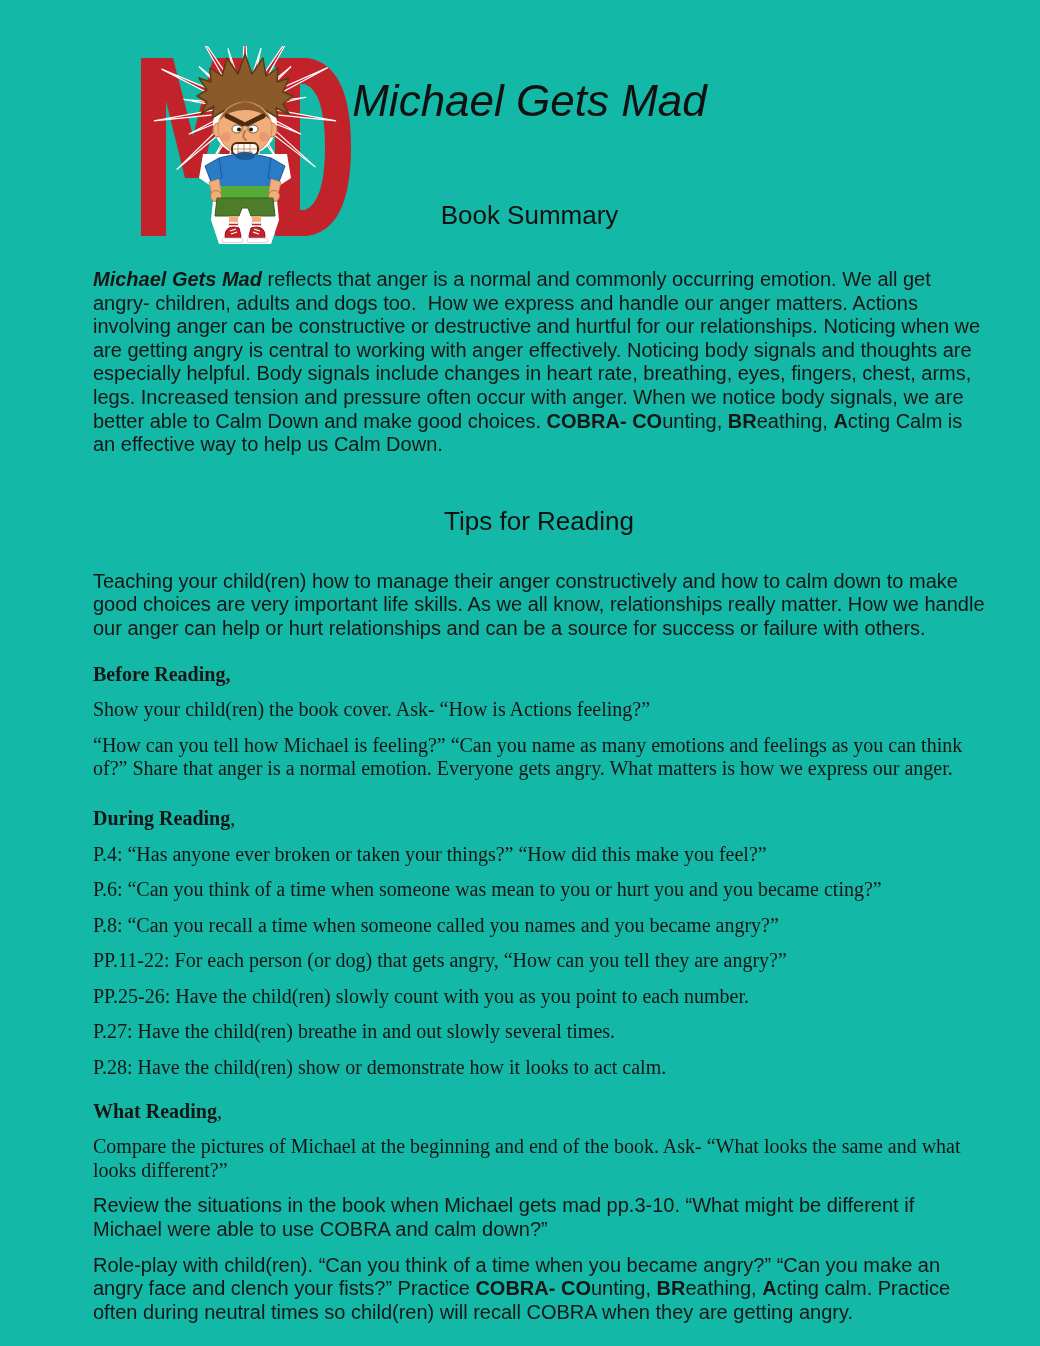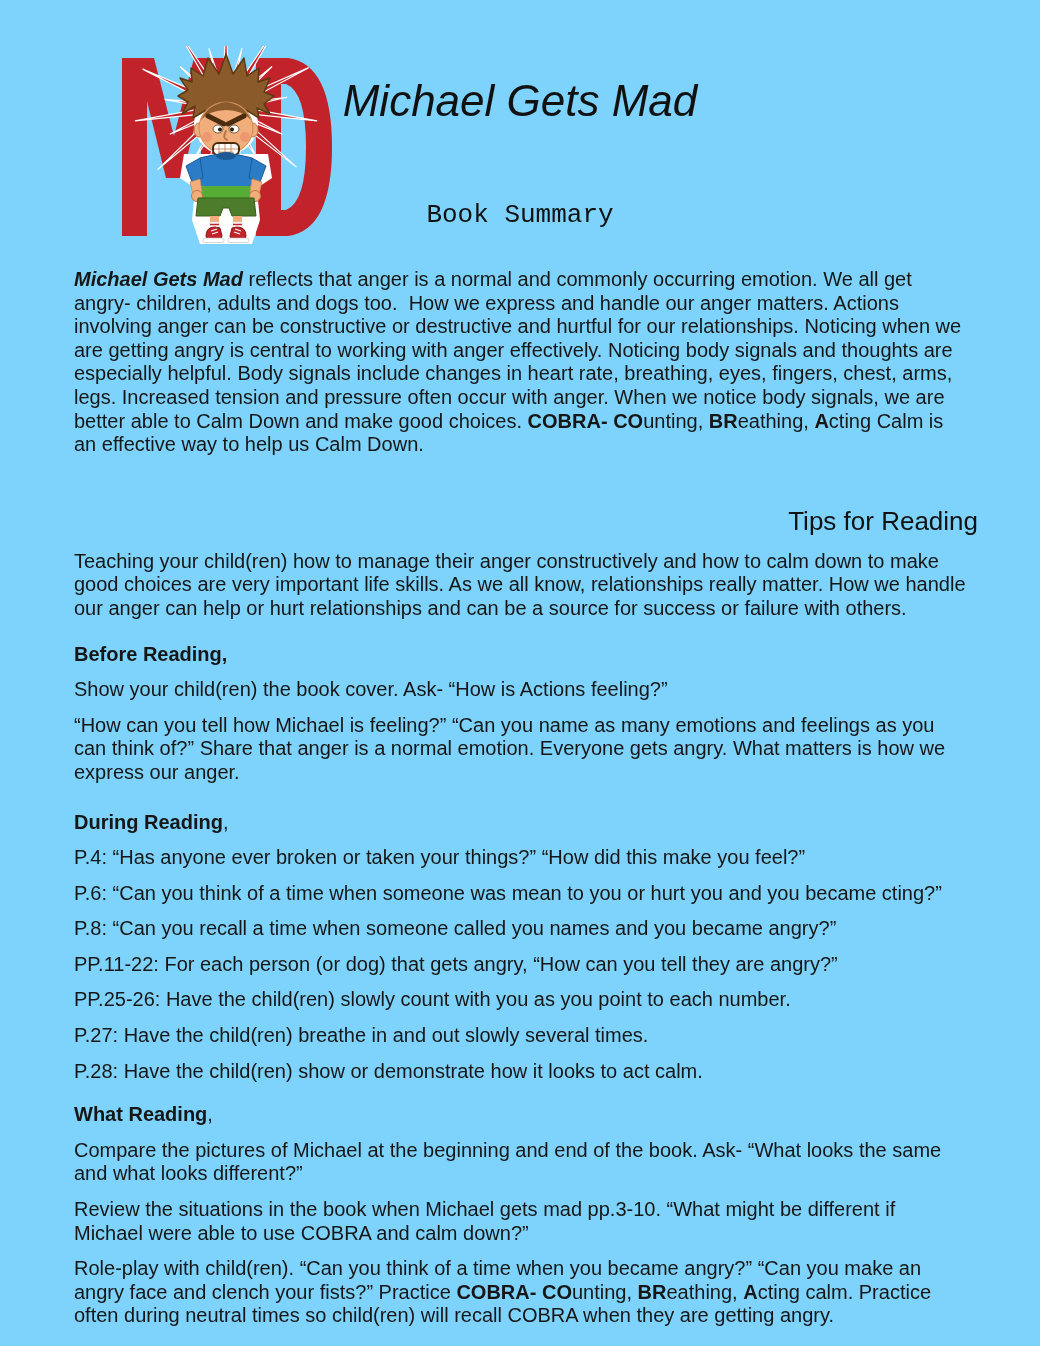"Michael Gets Mad" .page { background: #7dd3fc -> #14b8a6; padding-left: none -> 19px }
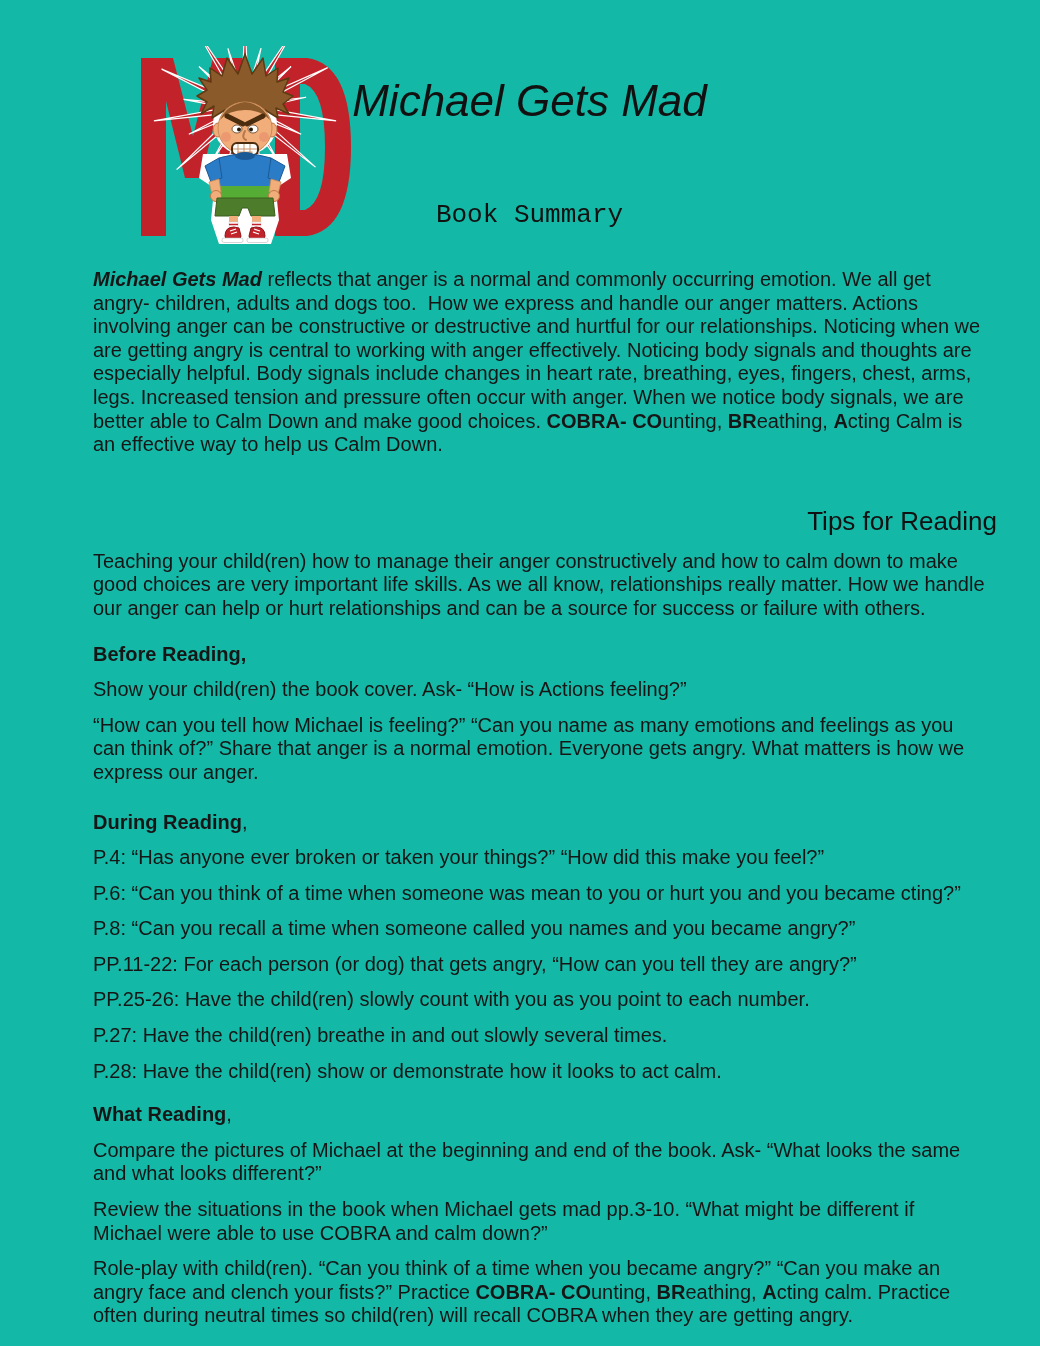"Book Summary" .doc-subtitle { font-family: Liberation Mono, monospace -> none }
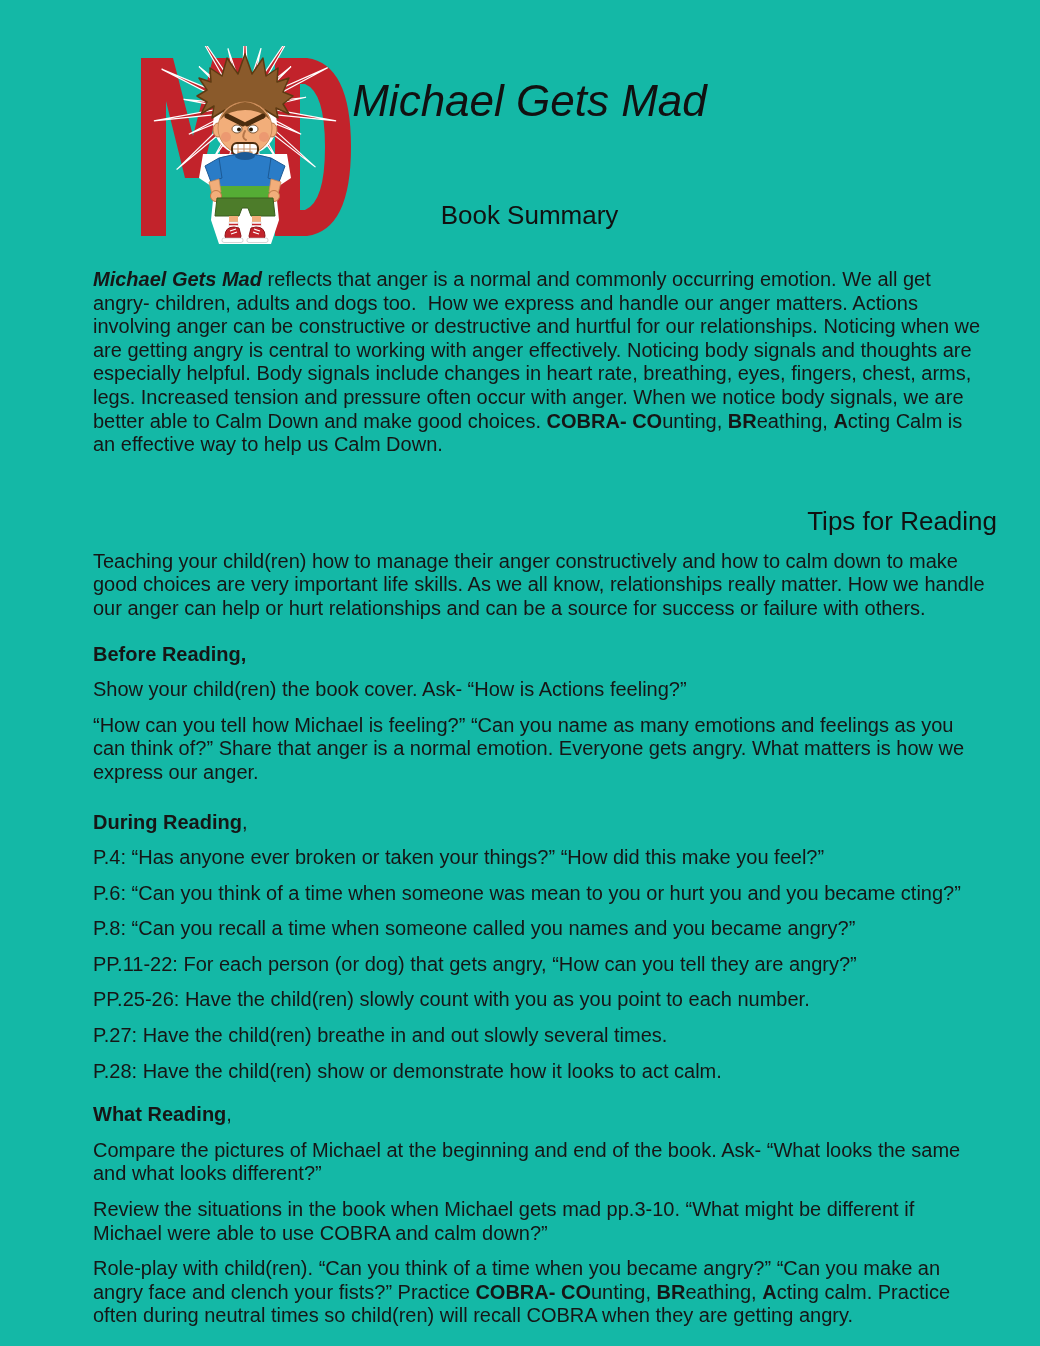"Tips for Reading" .h-center { margin-bottom: 14px -> 34px; text-align: right -> center }
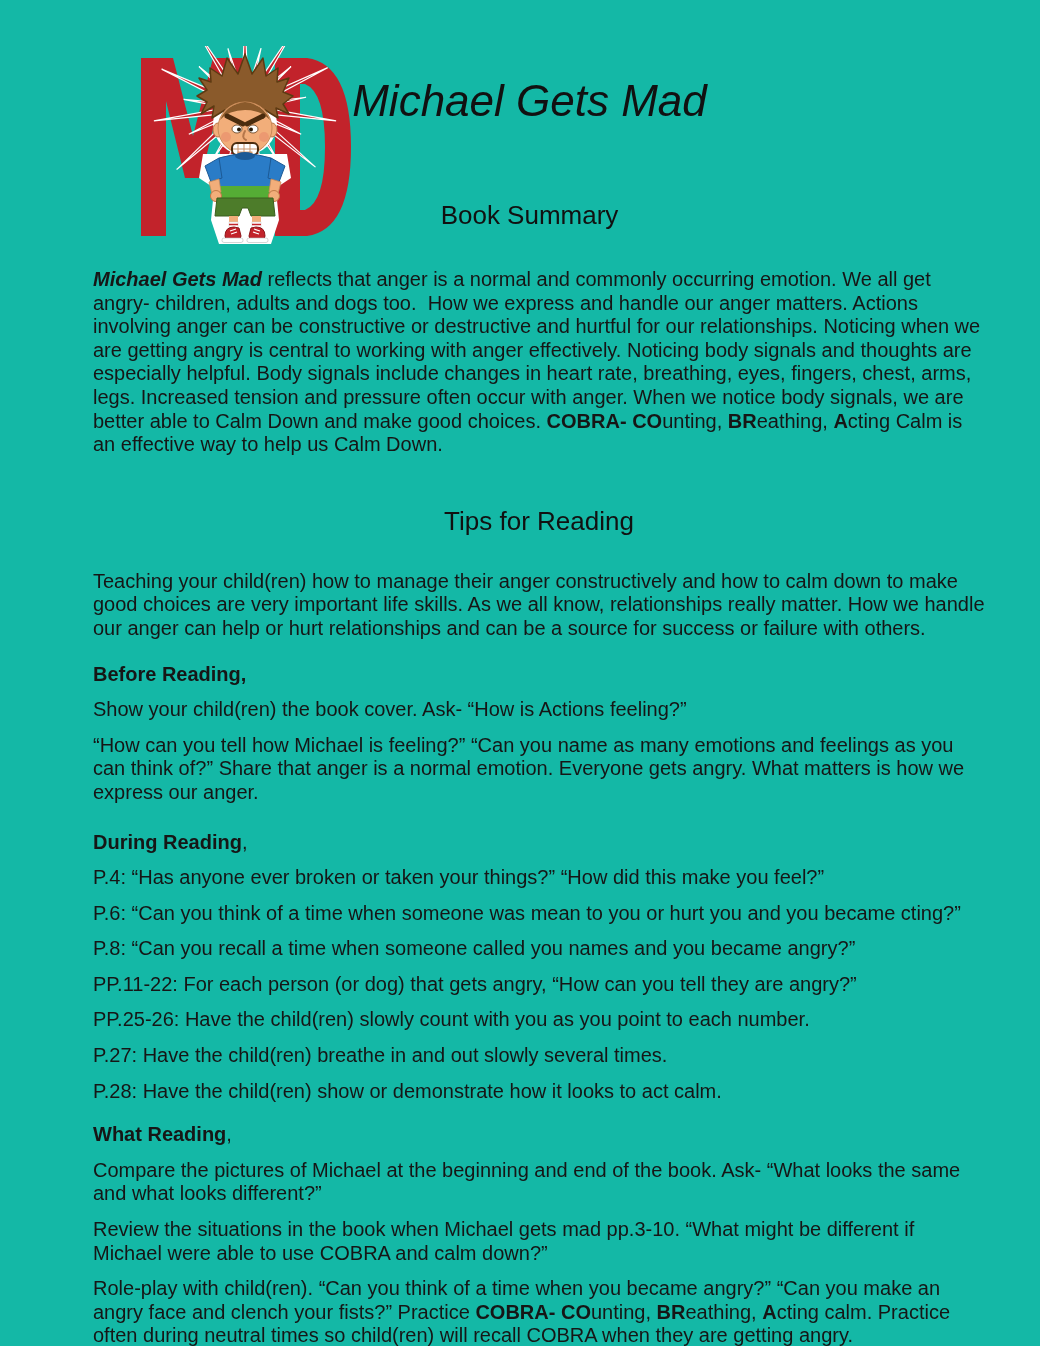"Before Reading," .sec { font-family: none -> Liberation Serif, serif }
